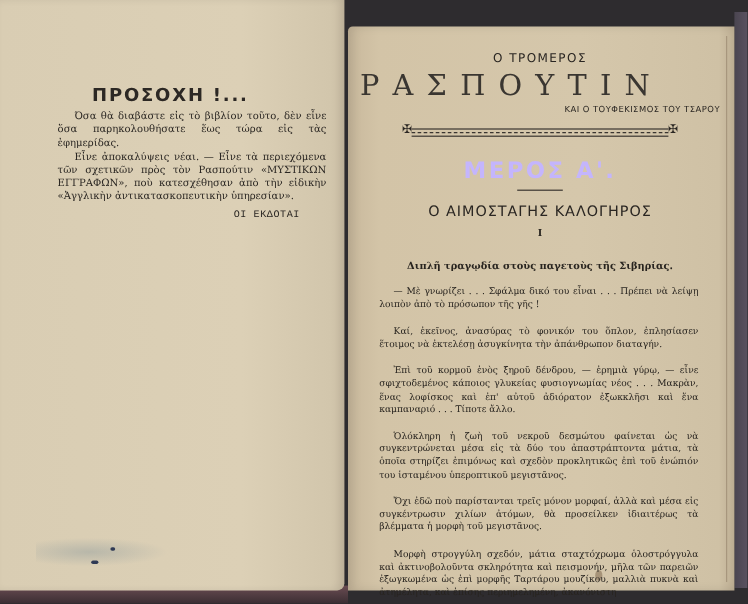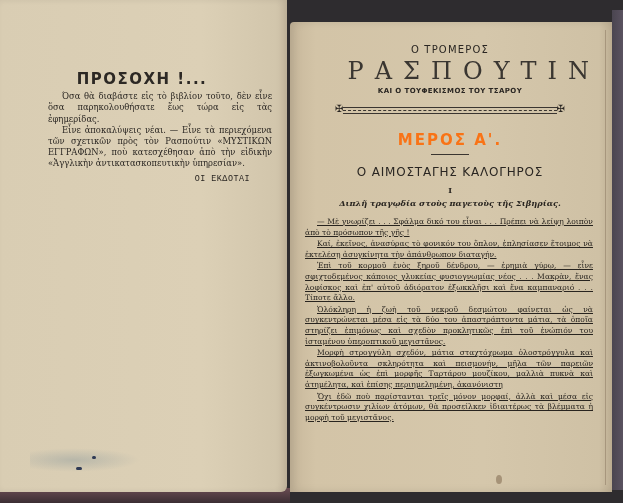"ΡΑΣΠΟΥΤΙΝ" .main-title { text-align: right -> left }
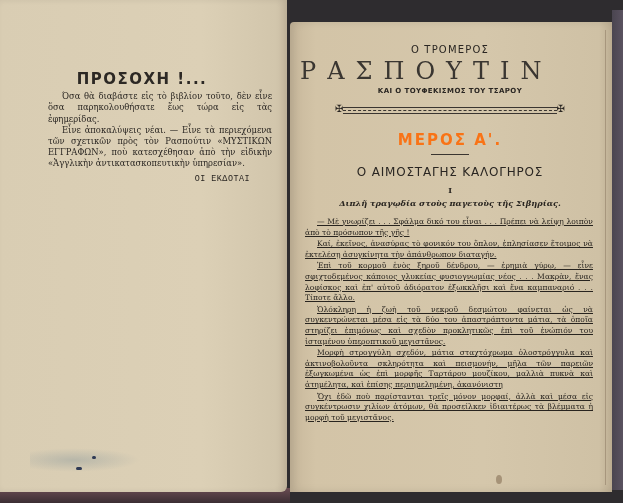"ΚΑΙ Ο ΤΟΥΦΕΚΙΣΜΟΣ ΤΟΥ ΤΣΑΡΟΥ" .subtitle { font-weight: bold -> normal; text-align: center -> right }
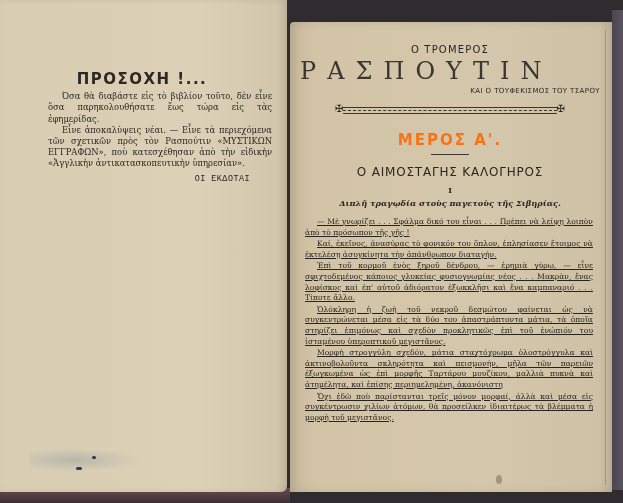"ΜΕΡΟΣ Α'." .part { color: #f97316 -> #c4b5fd; font-size: 15px -> 19px }
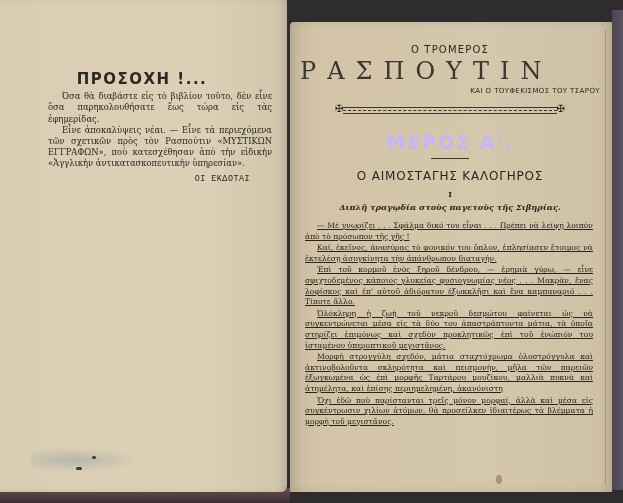"Διπλῆ τραγῳδία στοὺς παγετοὺς τῆς" .chapter-sub { font-style: italic -> none; margin-top: 3px -> 17px }
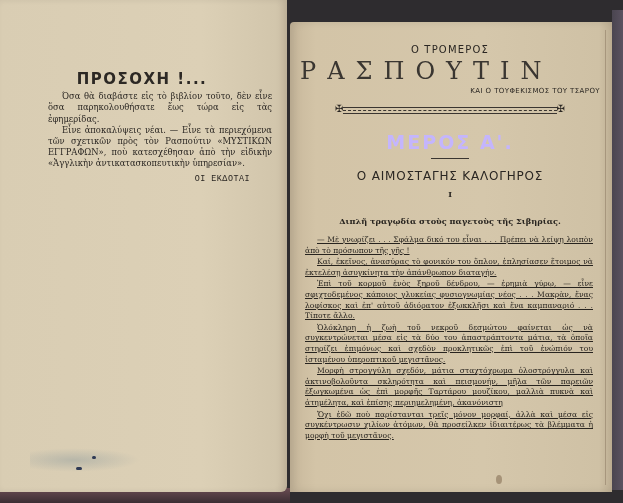"— Μὲ γνωρίζει . ." .body-text p { margin: 1px -> 12px; text-decoration: underline -> none }
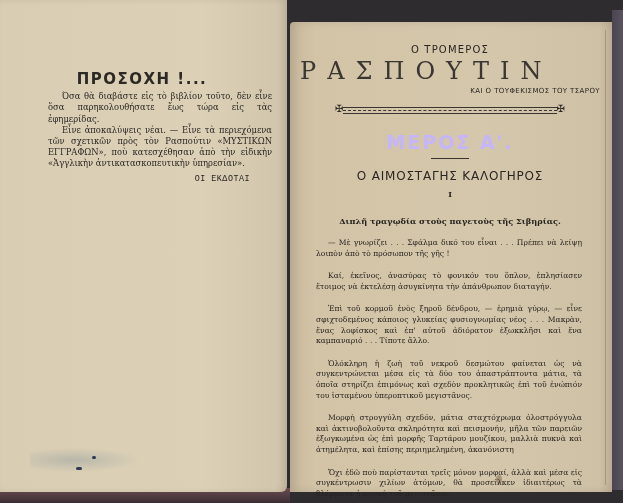"Μορφὴ στρογγύλη σχεδόν, μάτια" p { order: before "Ὄχι ἐδῶ ποὺ παρίστανται τρεῖς" -> after "Ὄχι ἐδῶ ποὺ παρίστανται τρεῖς" }
